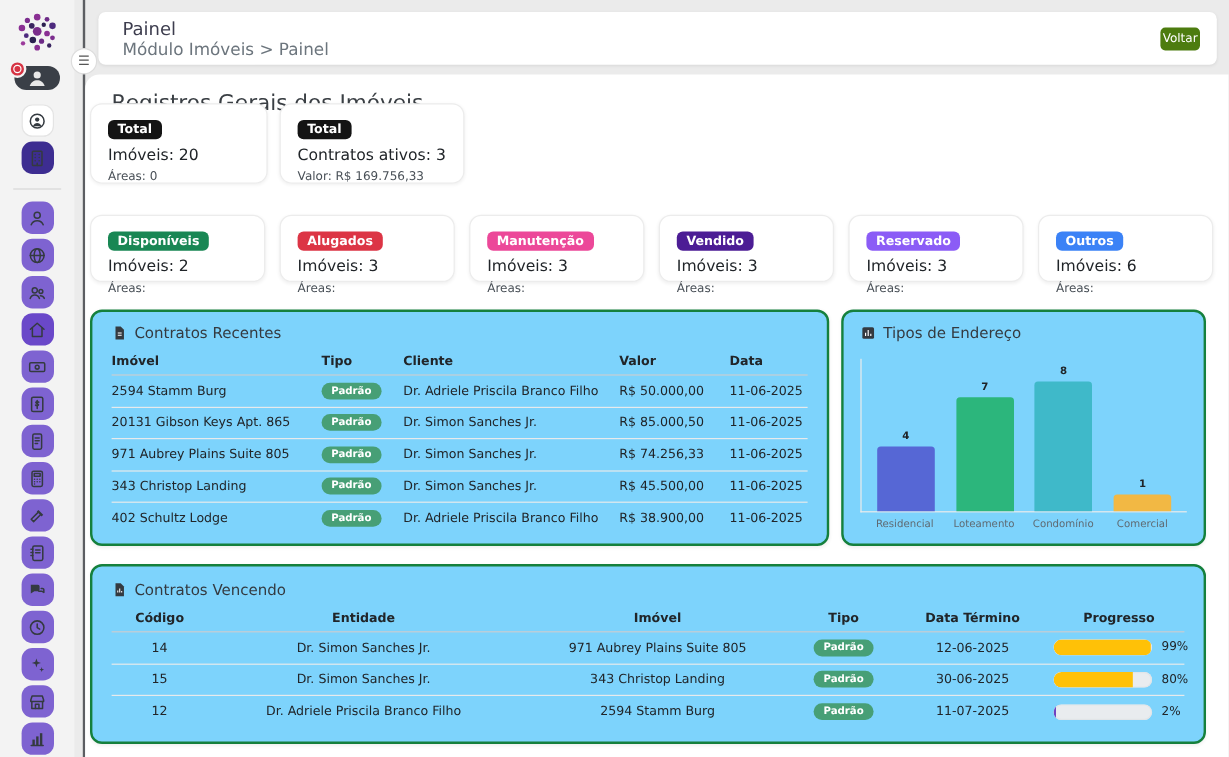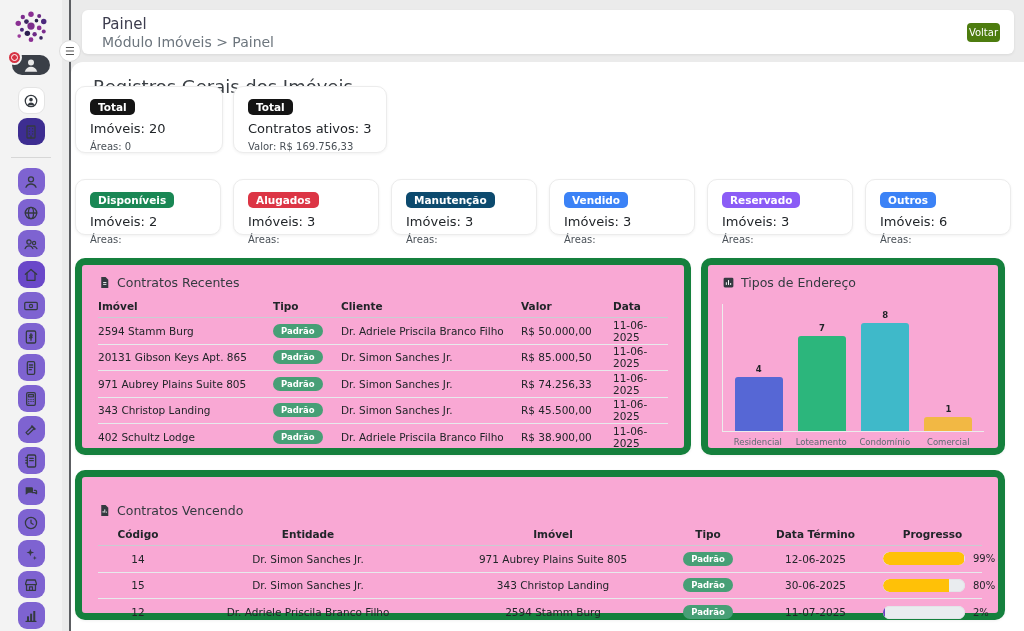"Manutenção" span.badge { background: #0c4a6e -> #ec4899 }
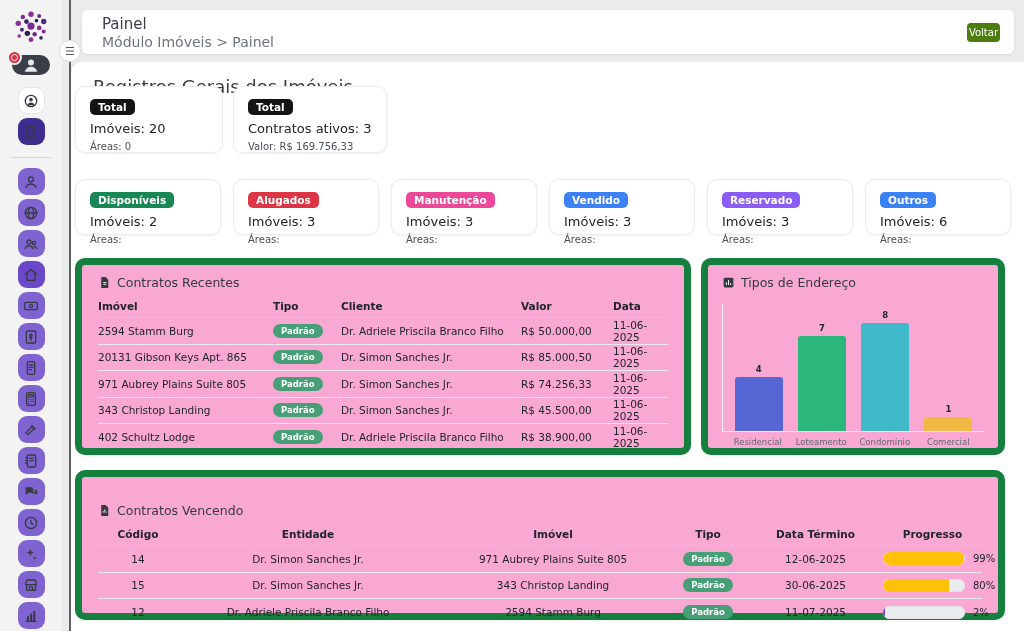"Vendido" span.badge { background: #3b82f6 -> #4c1d95 }
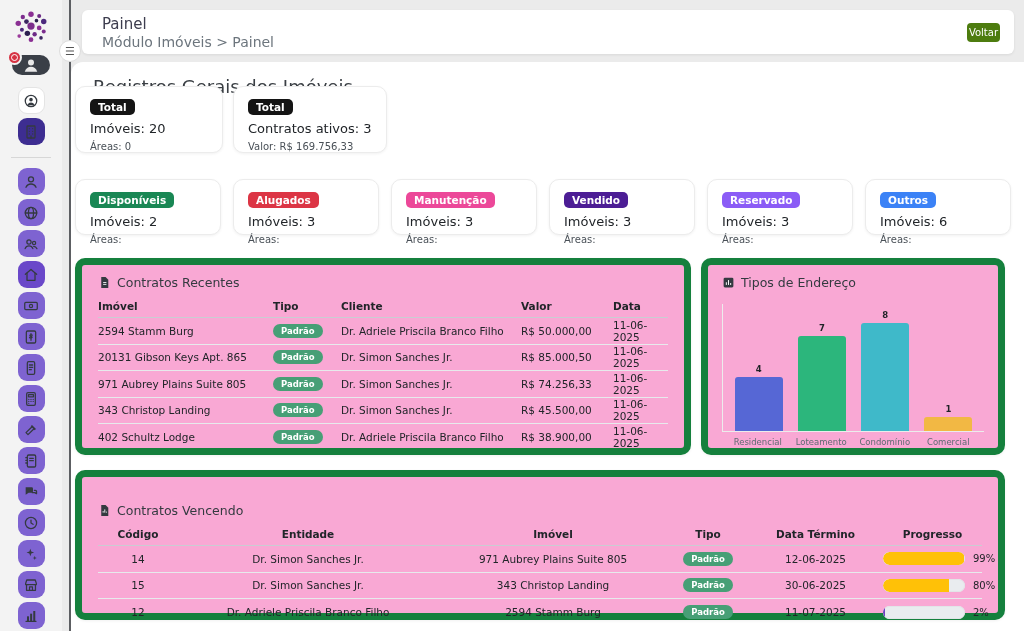"Contratos Recentes" .panel { background: #f9a8d4 -> #7dd3fc; border: 7px solid #15803d -> 2px solid #15803d }
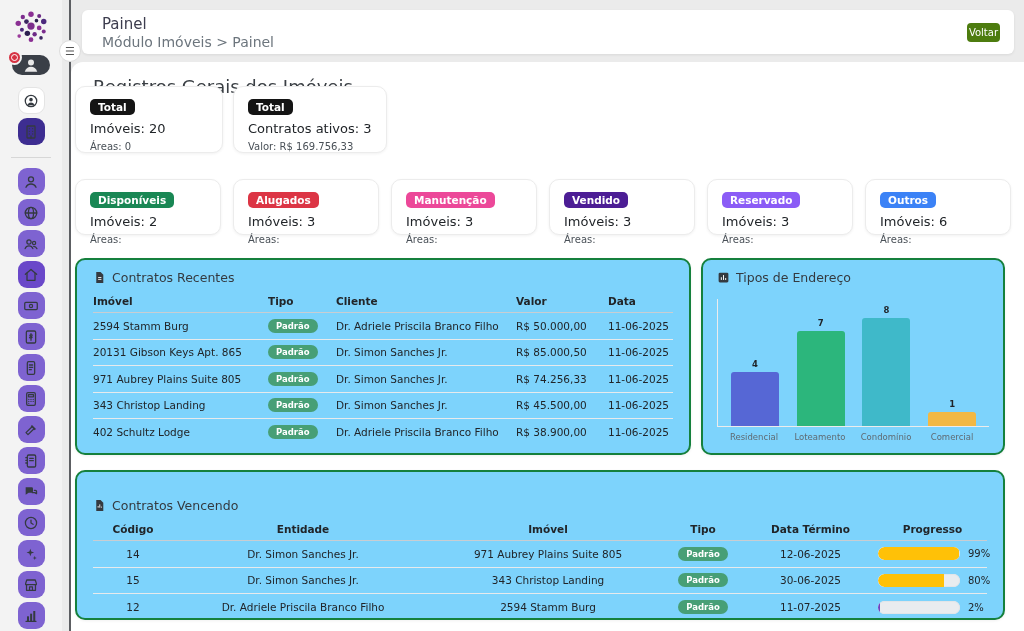"Contratos Vencendo" .panel-expiring { padding: 26px 16px -> 12px 16px }
